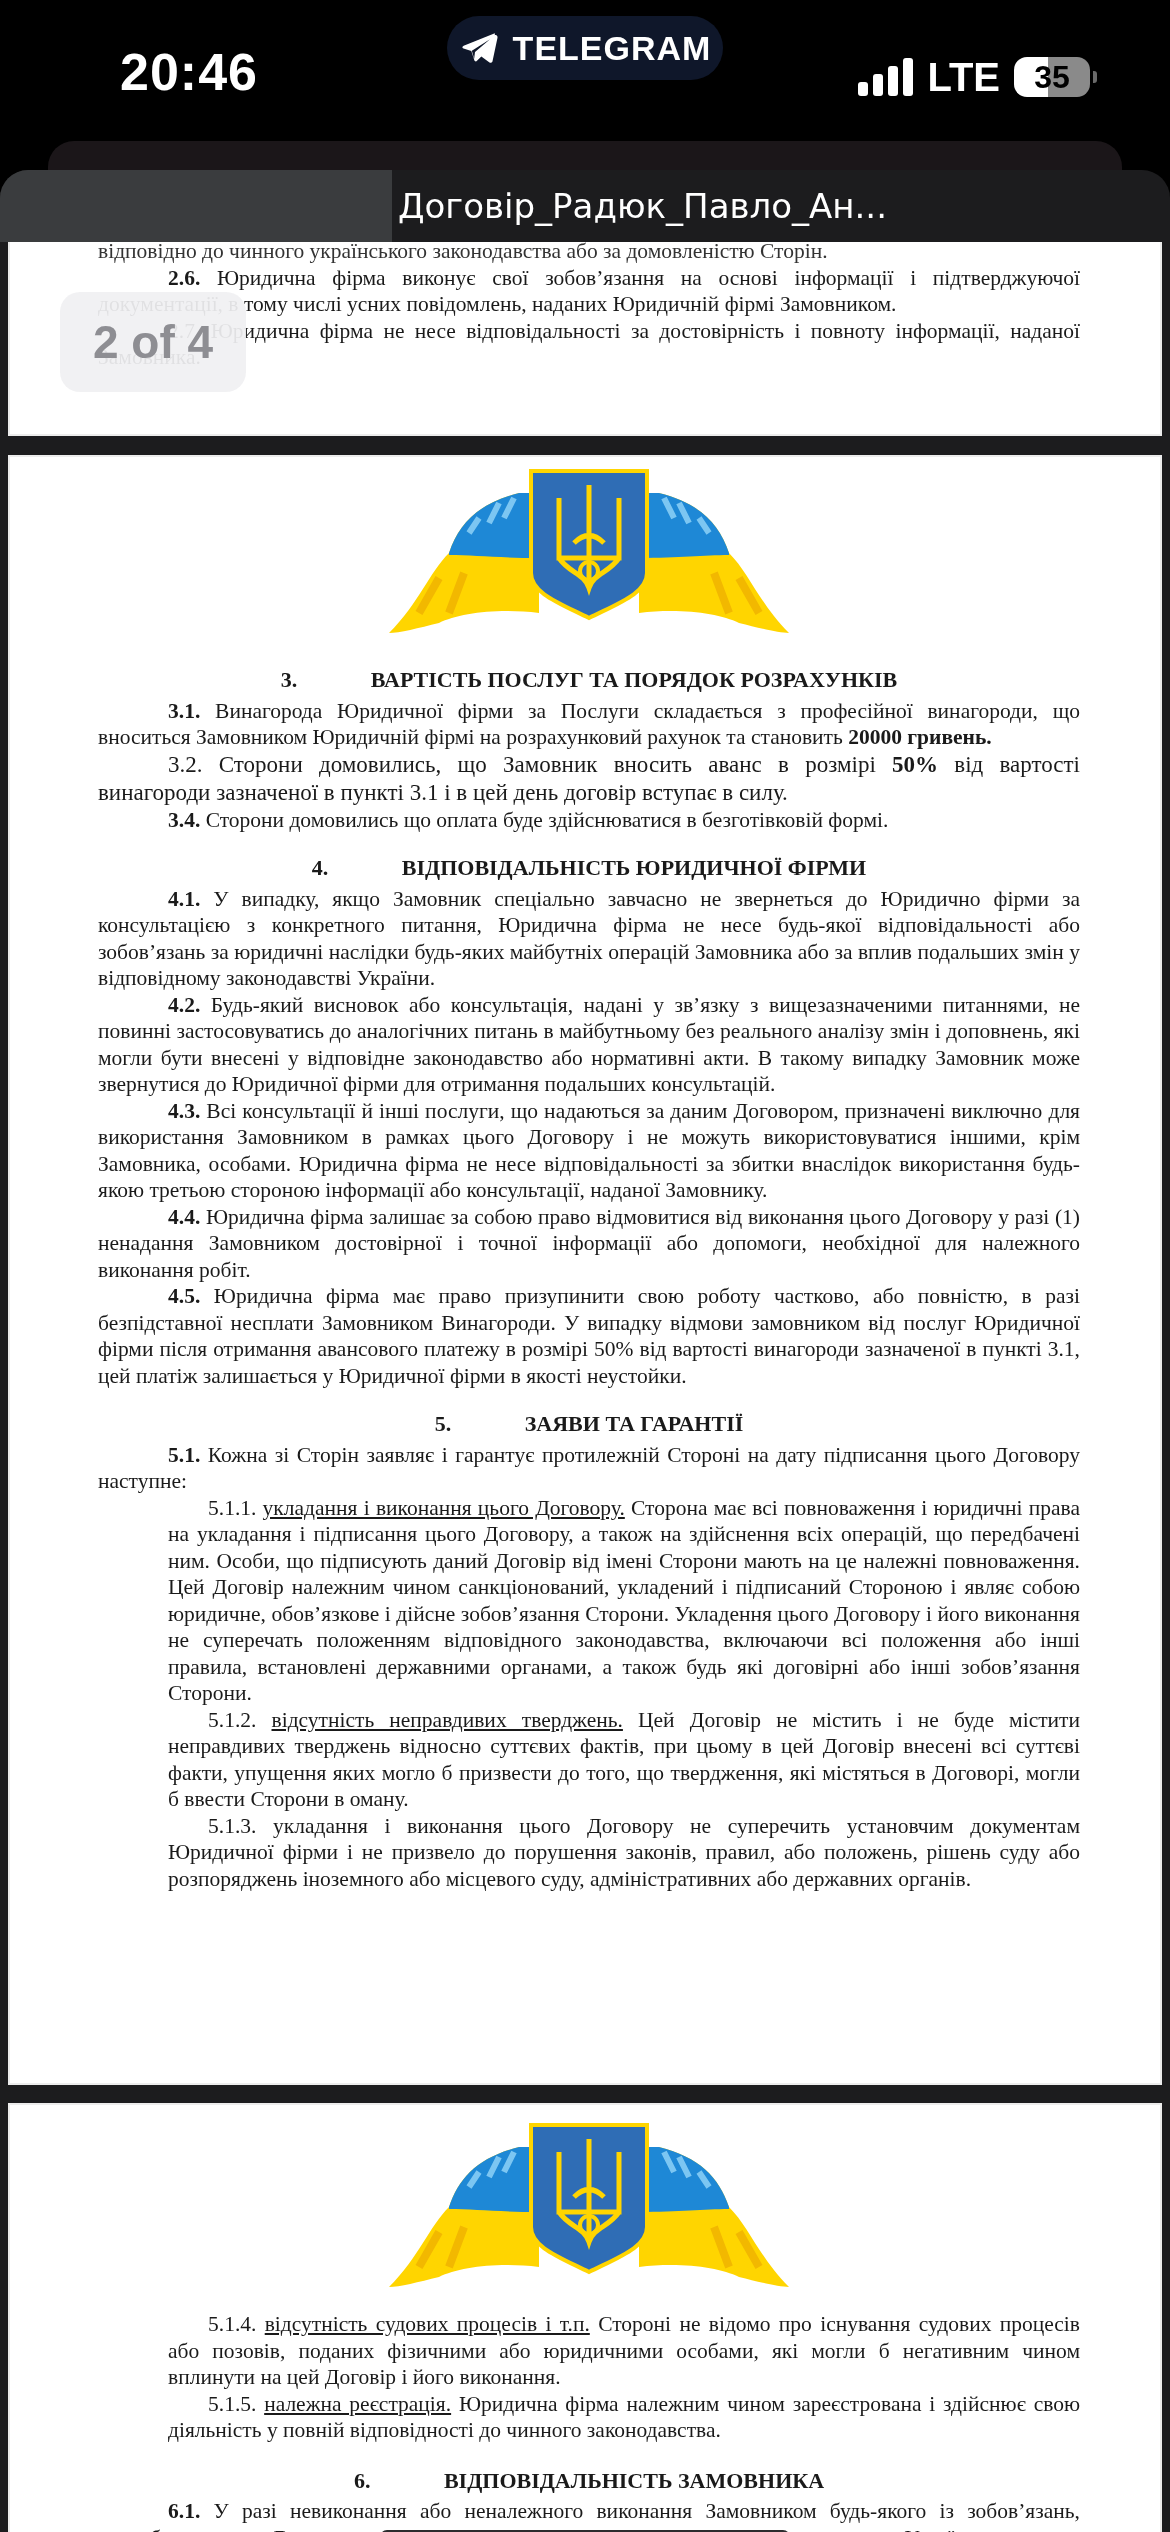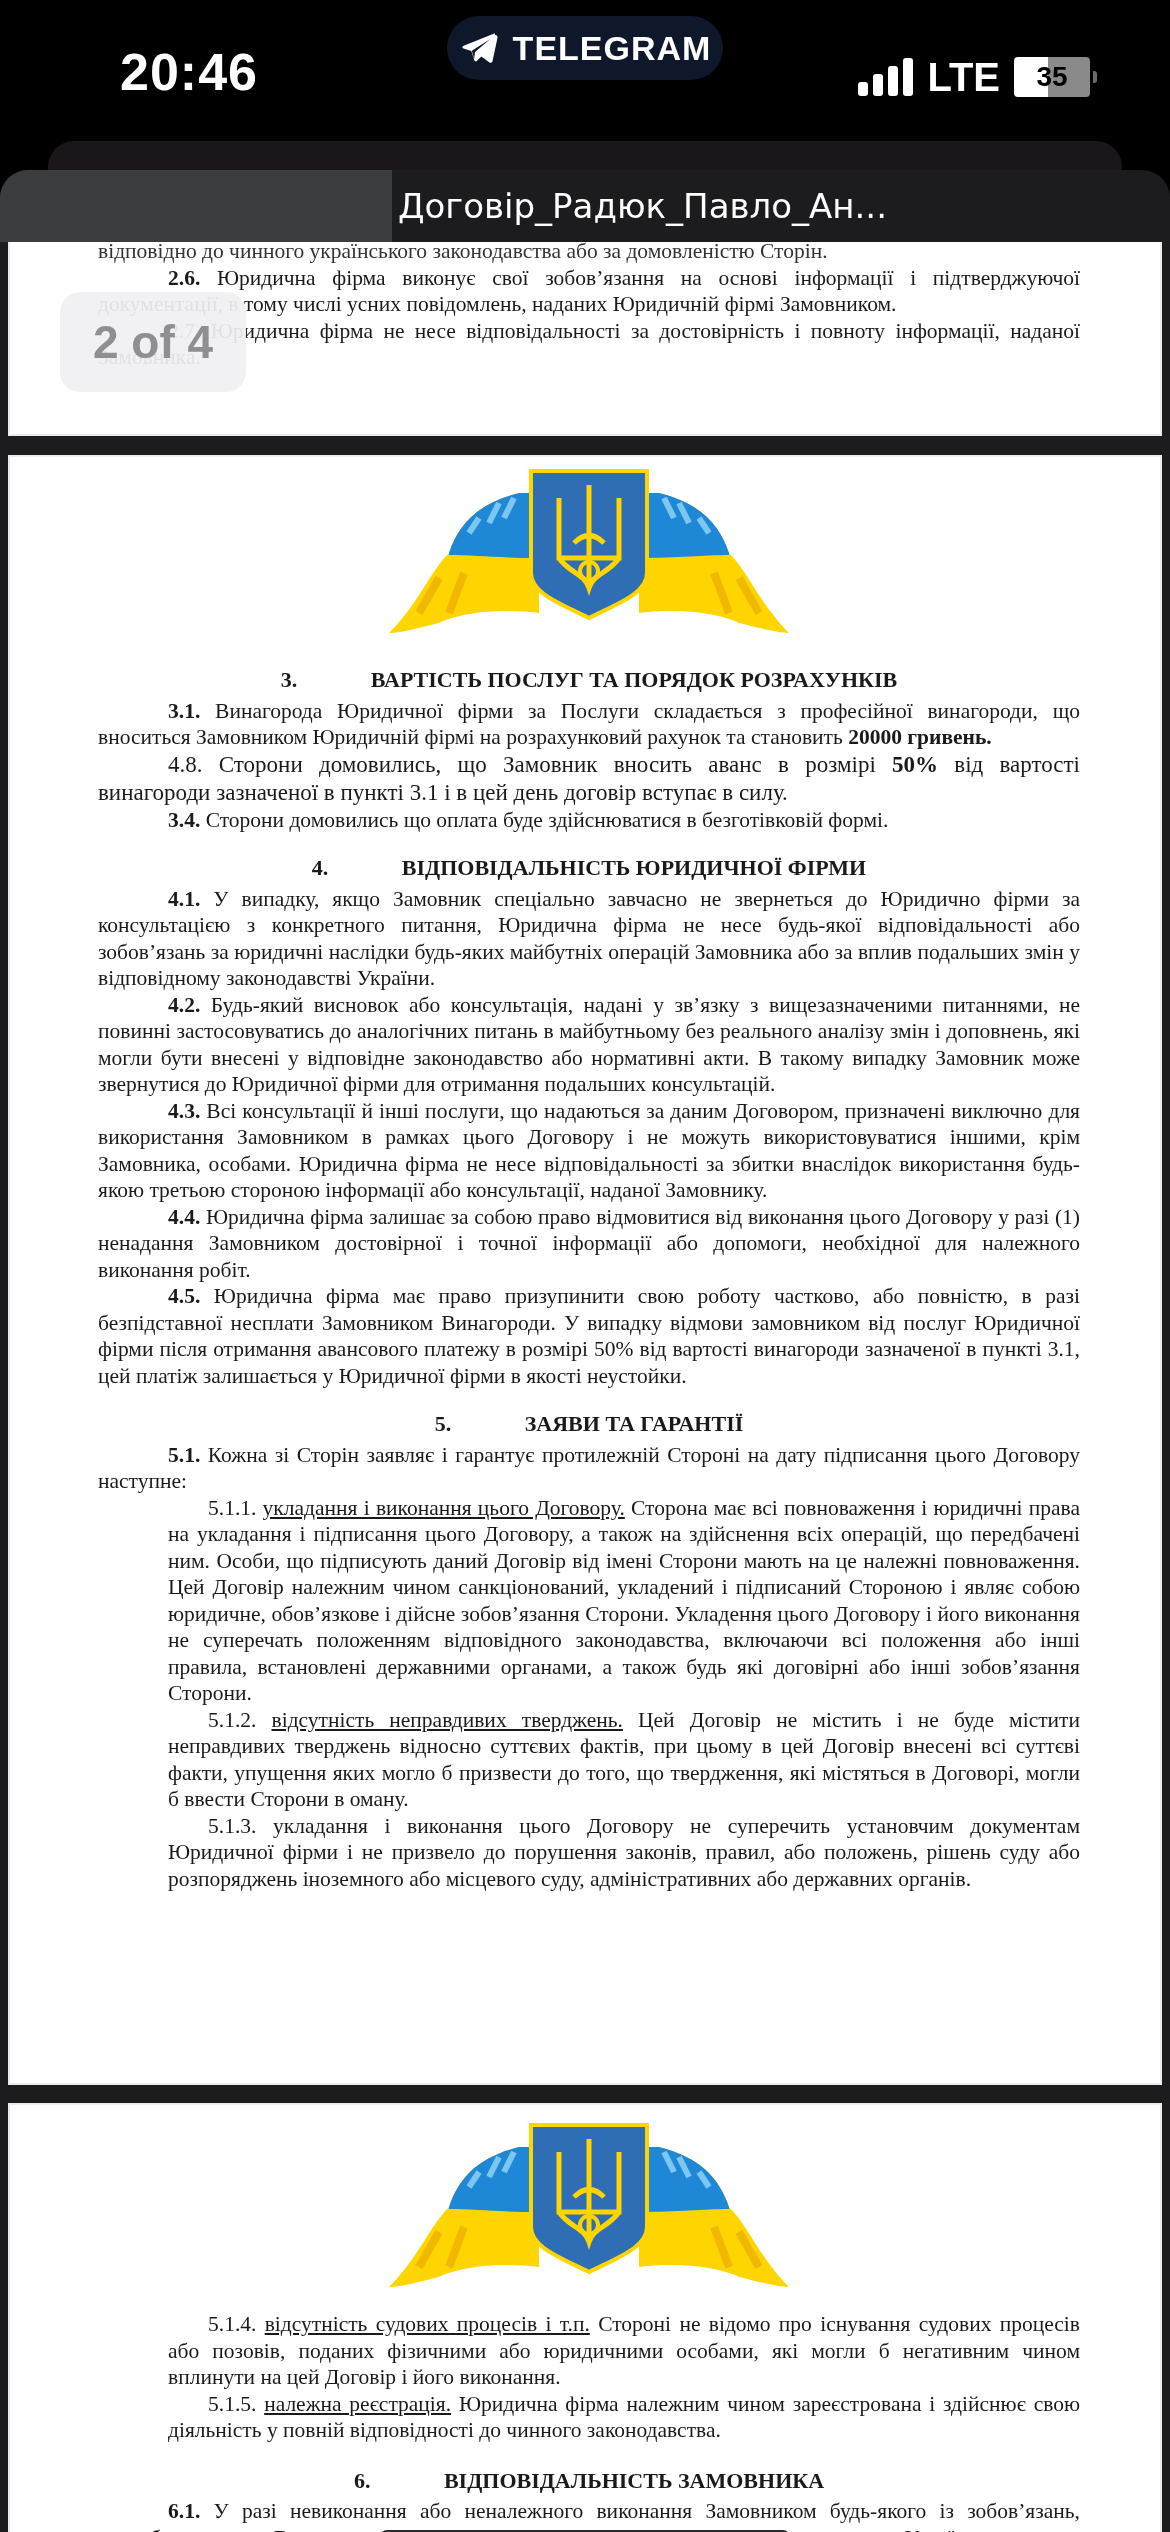"35" .battery { border-radius: 4px -> 13px; font-size: 28px -> 32px }
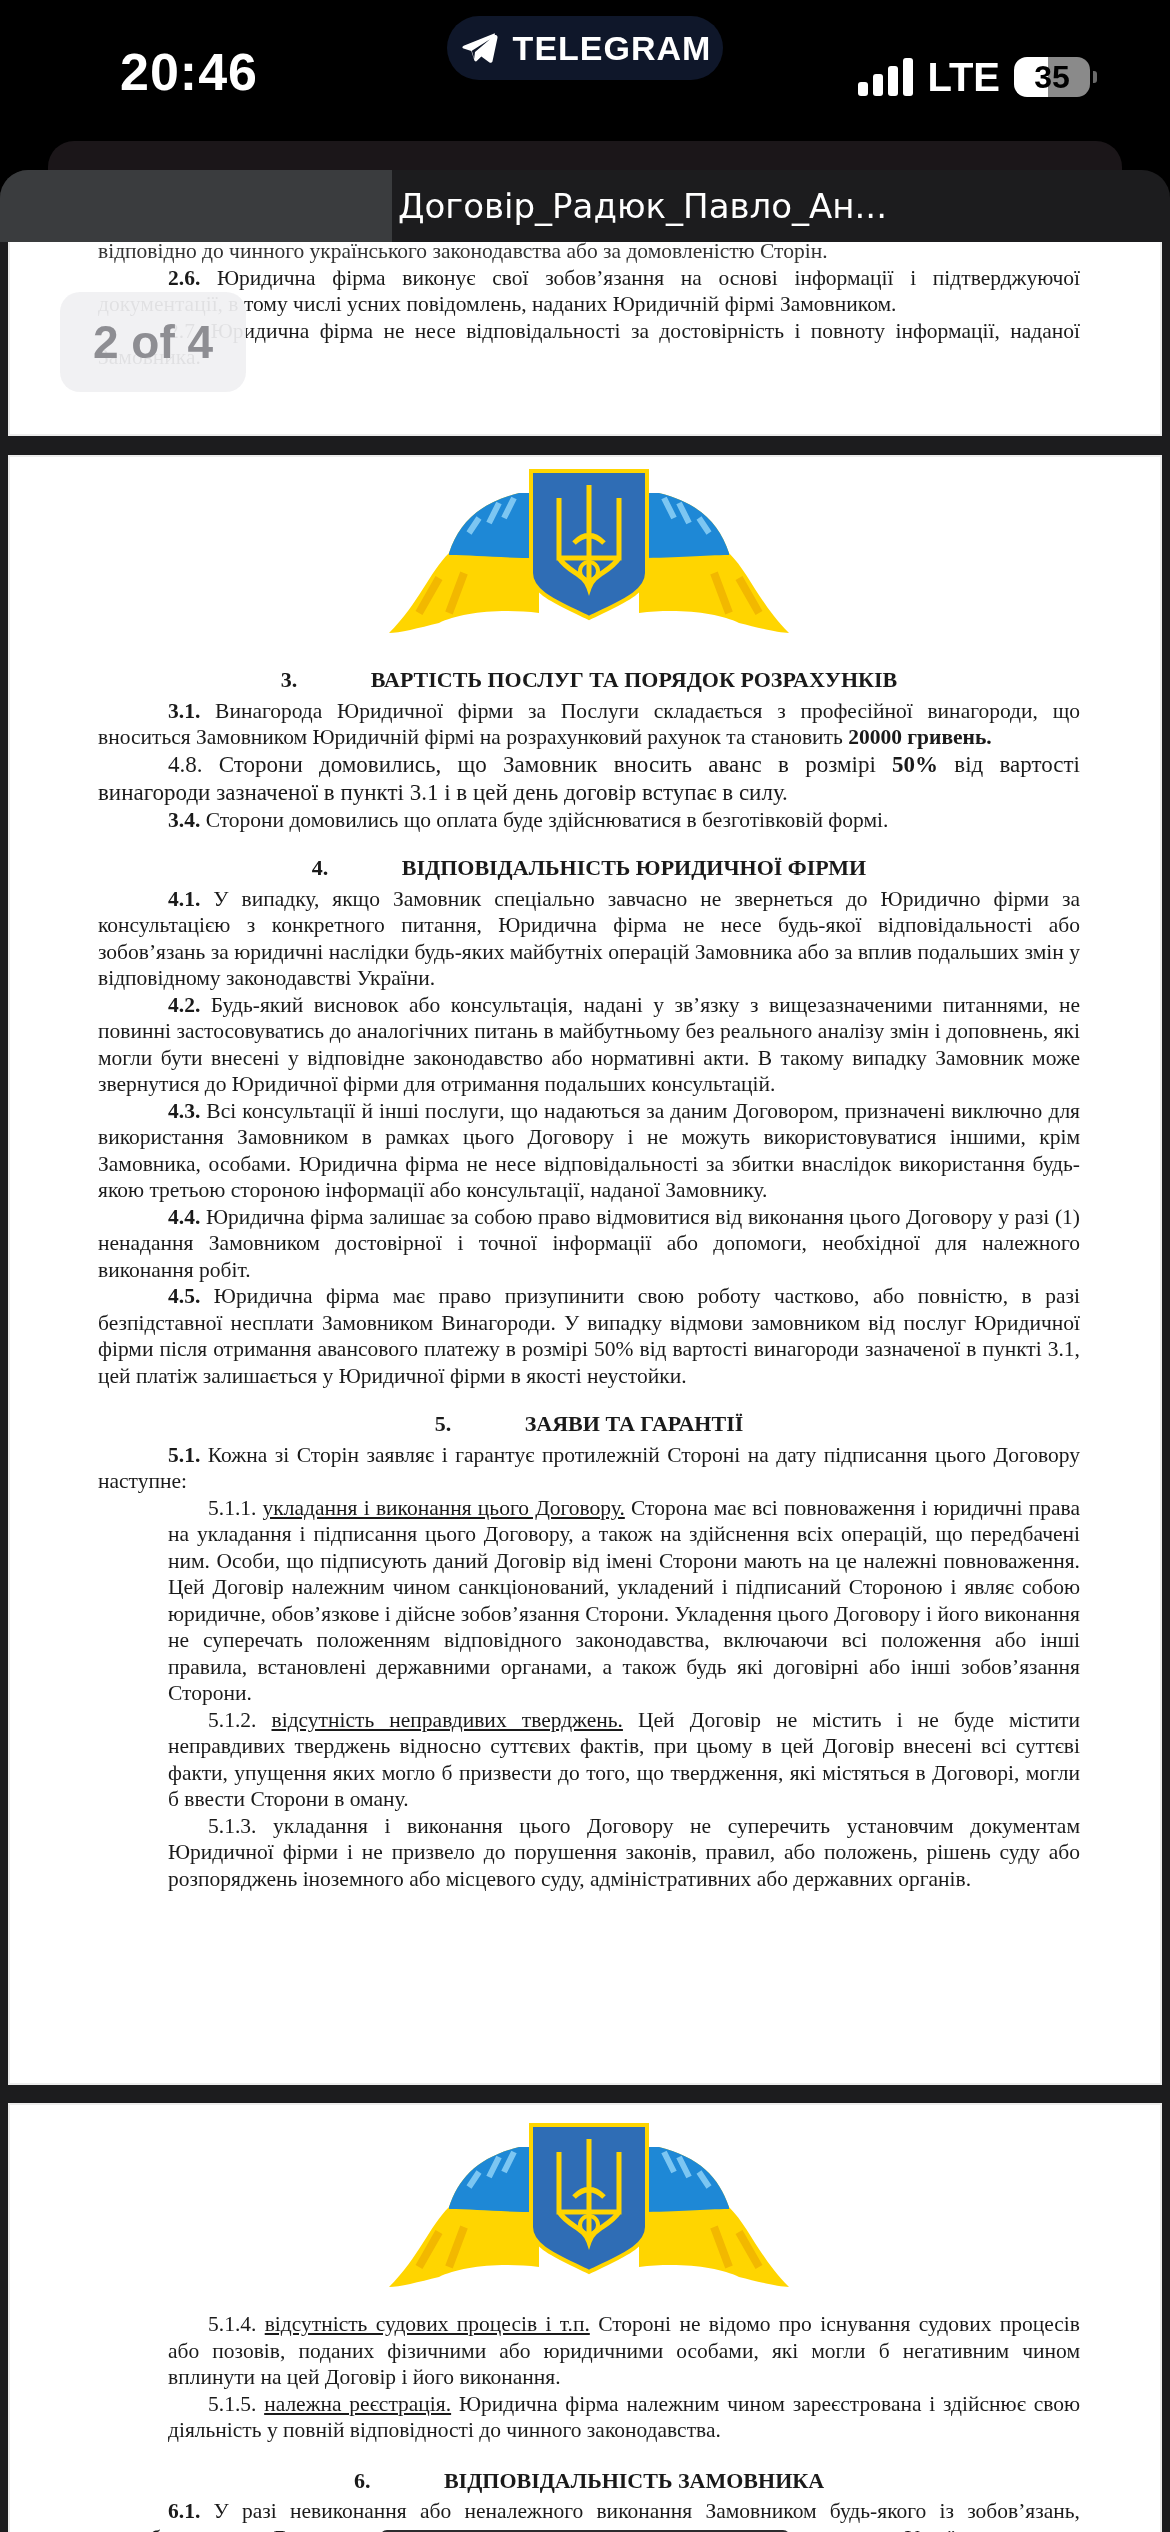"4.8. Сторони домовились, що Замовник" span { text: 4.8 -> 3.2 }
